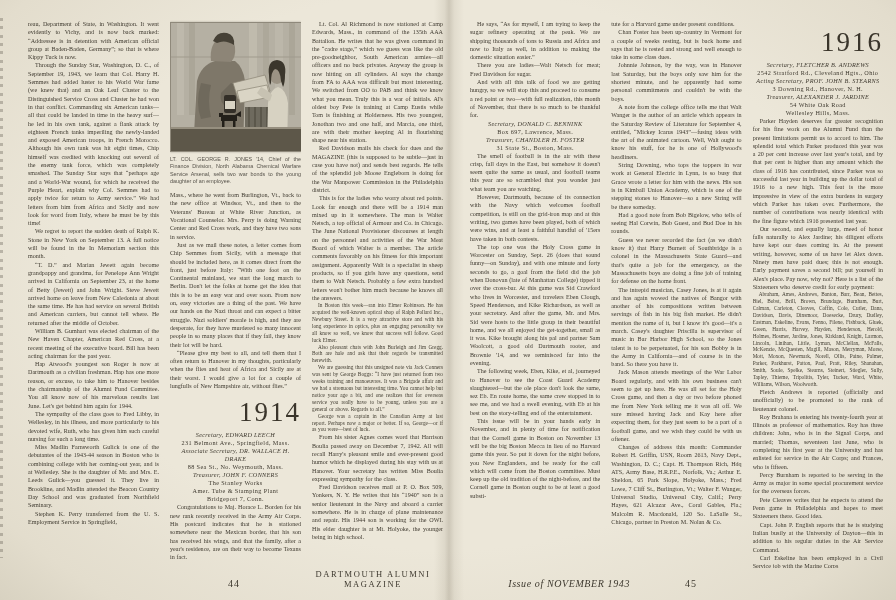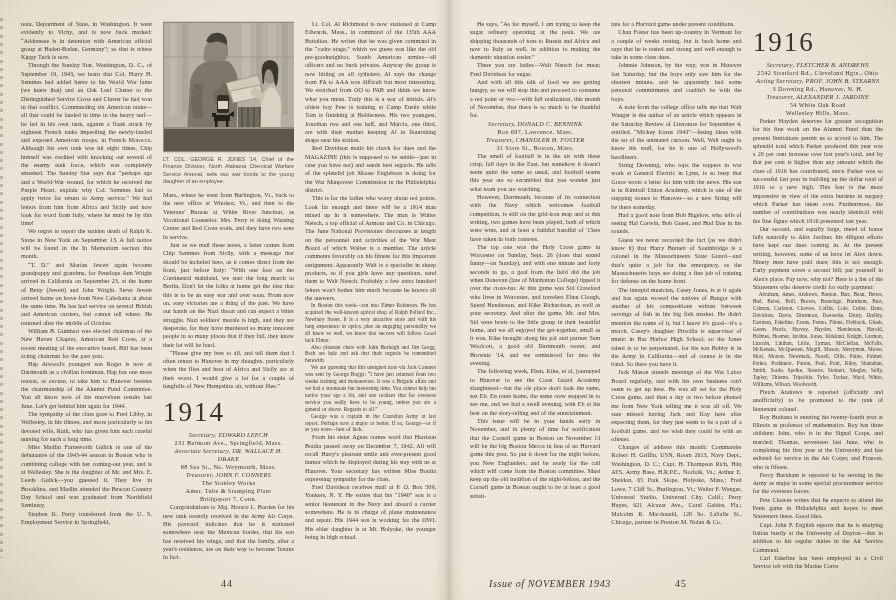"1916" .year { text-align: left -> right }
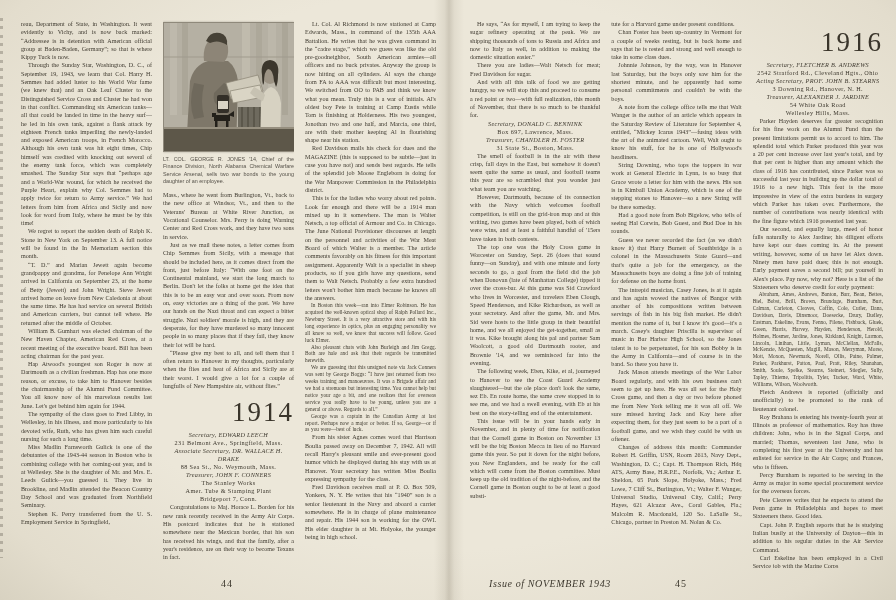"1914" .page-left { left: 0 -> 7px }
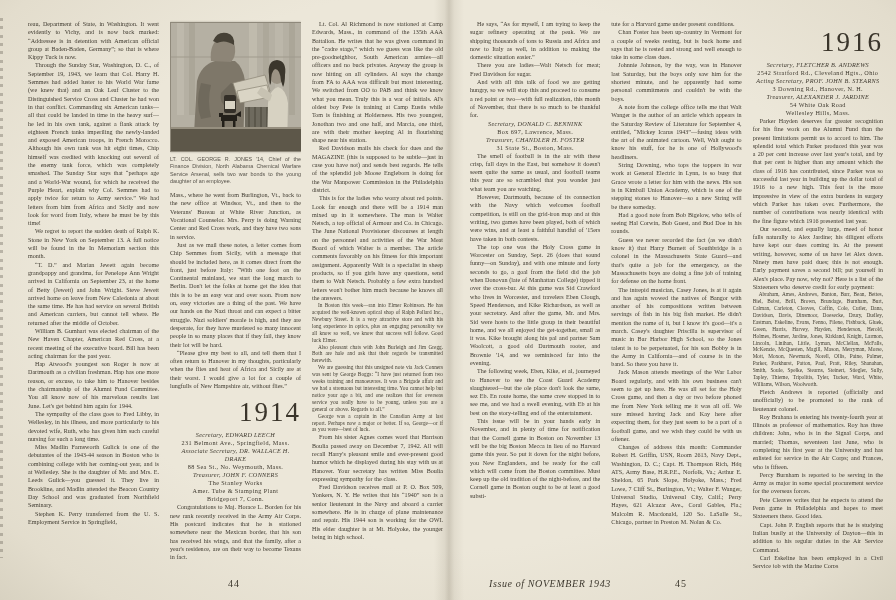"DARTMOUTH ALUMNI MAGAZINE" div.footer { html: none -> <div>DARTMOUTH ALUMNI MAGAZINE</div> }
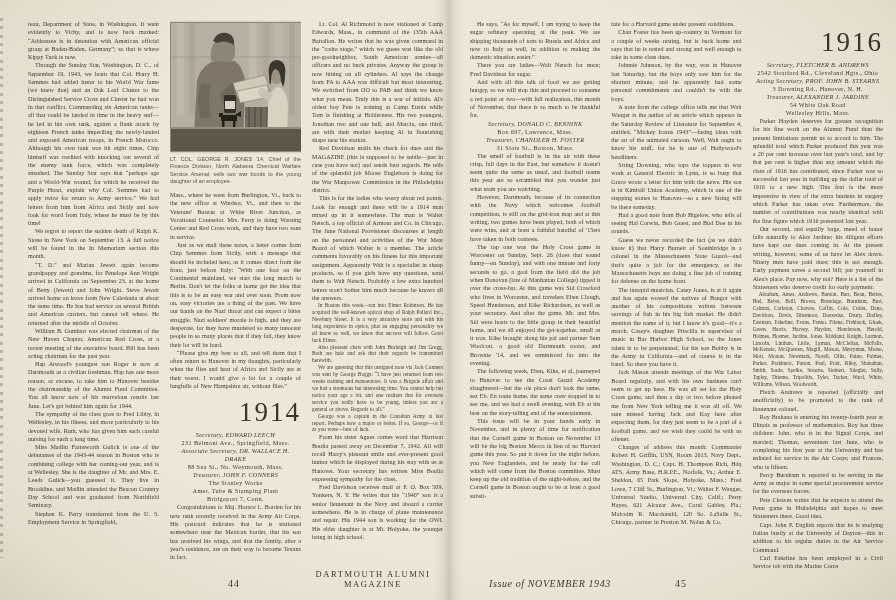"Issue of NOVEMBER 1943" .issue { text-align: center -> right }
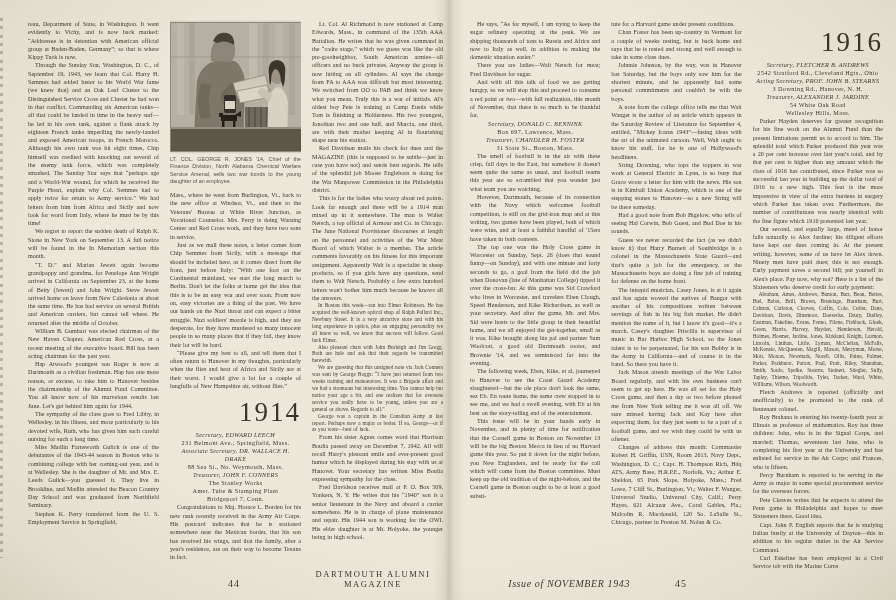"45" .fr-num { left: 166px -> 176px }
